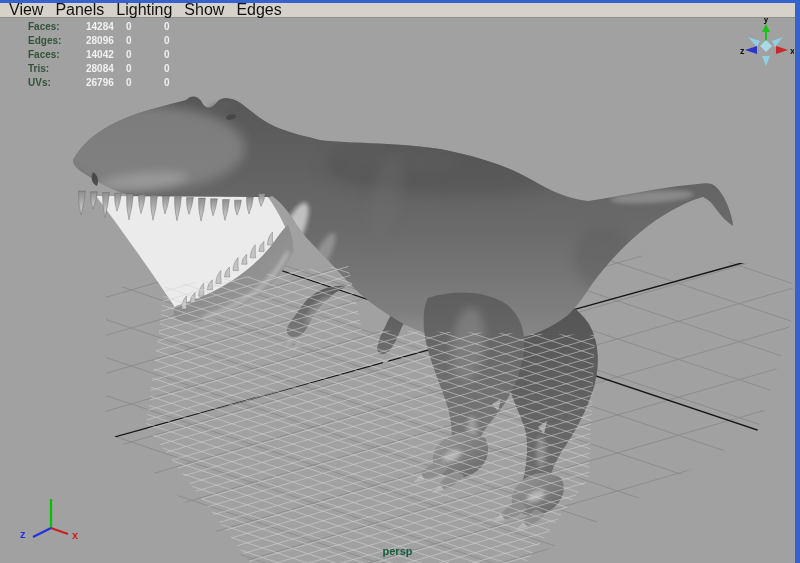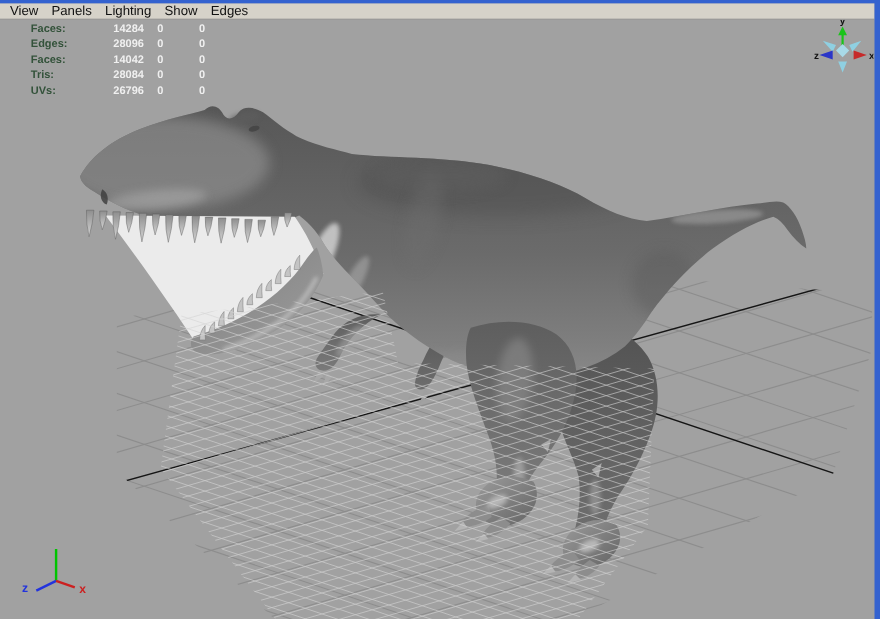"View" .menu-item { font-size: 12px -> 16px }
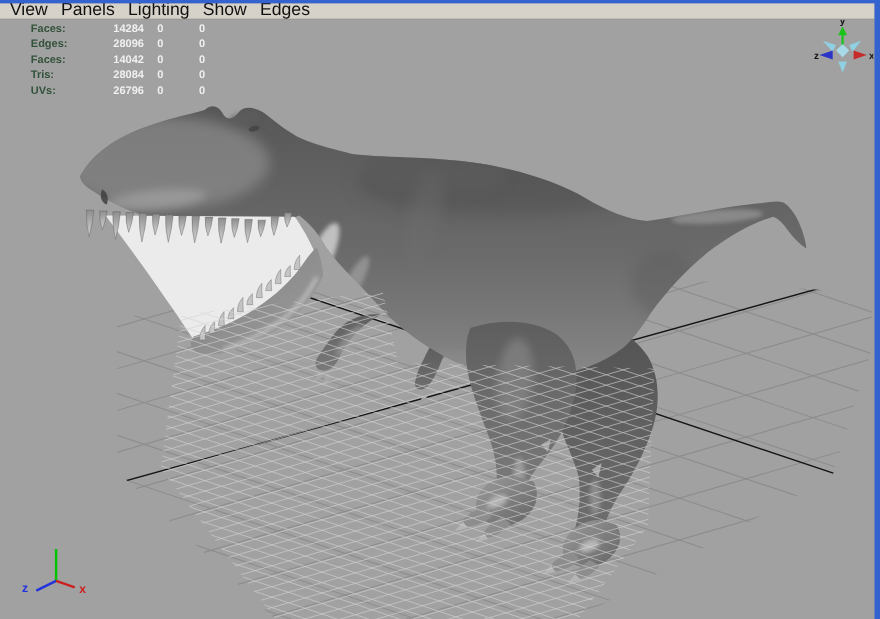"14284" .hud-v0 { margin-left: 17px -> none }
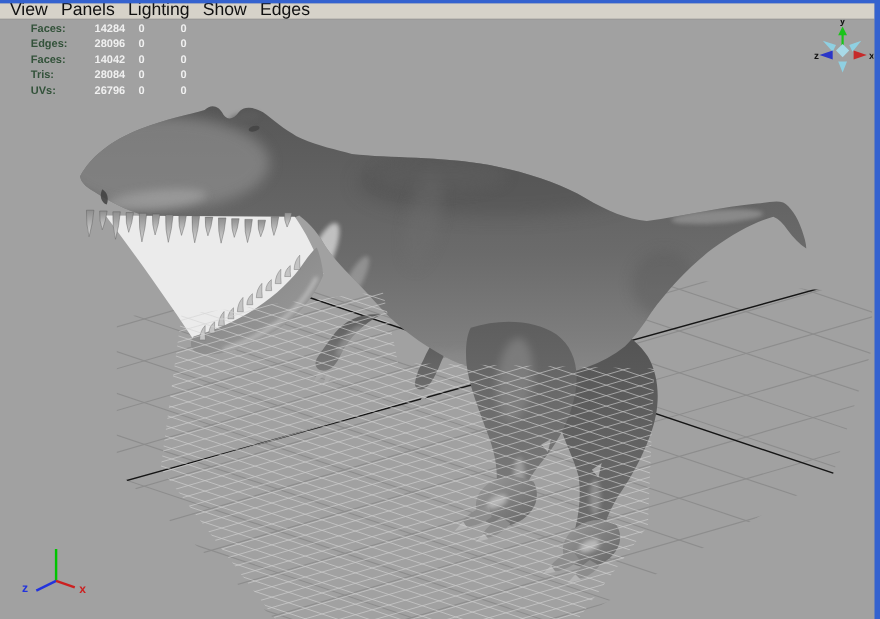"persp" div.persp-label { html: none -> <div>persp</div> }
